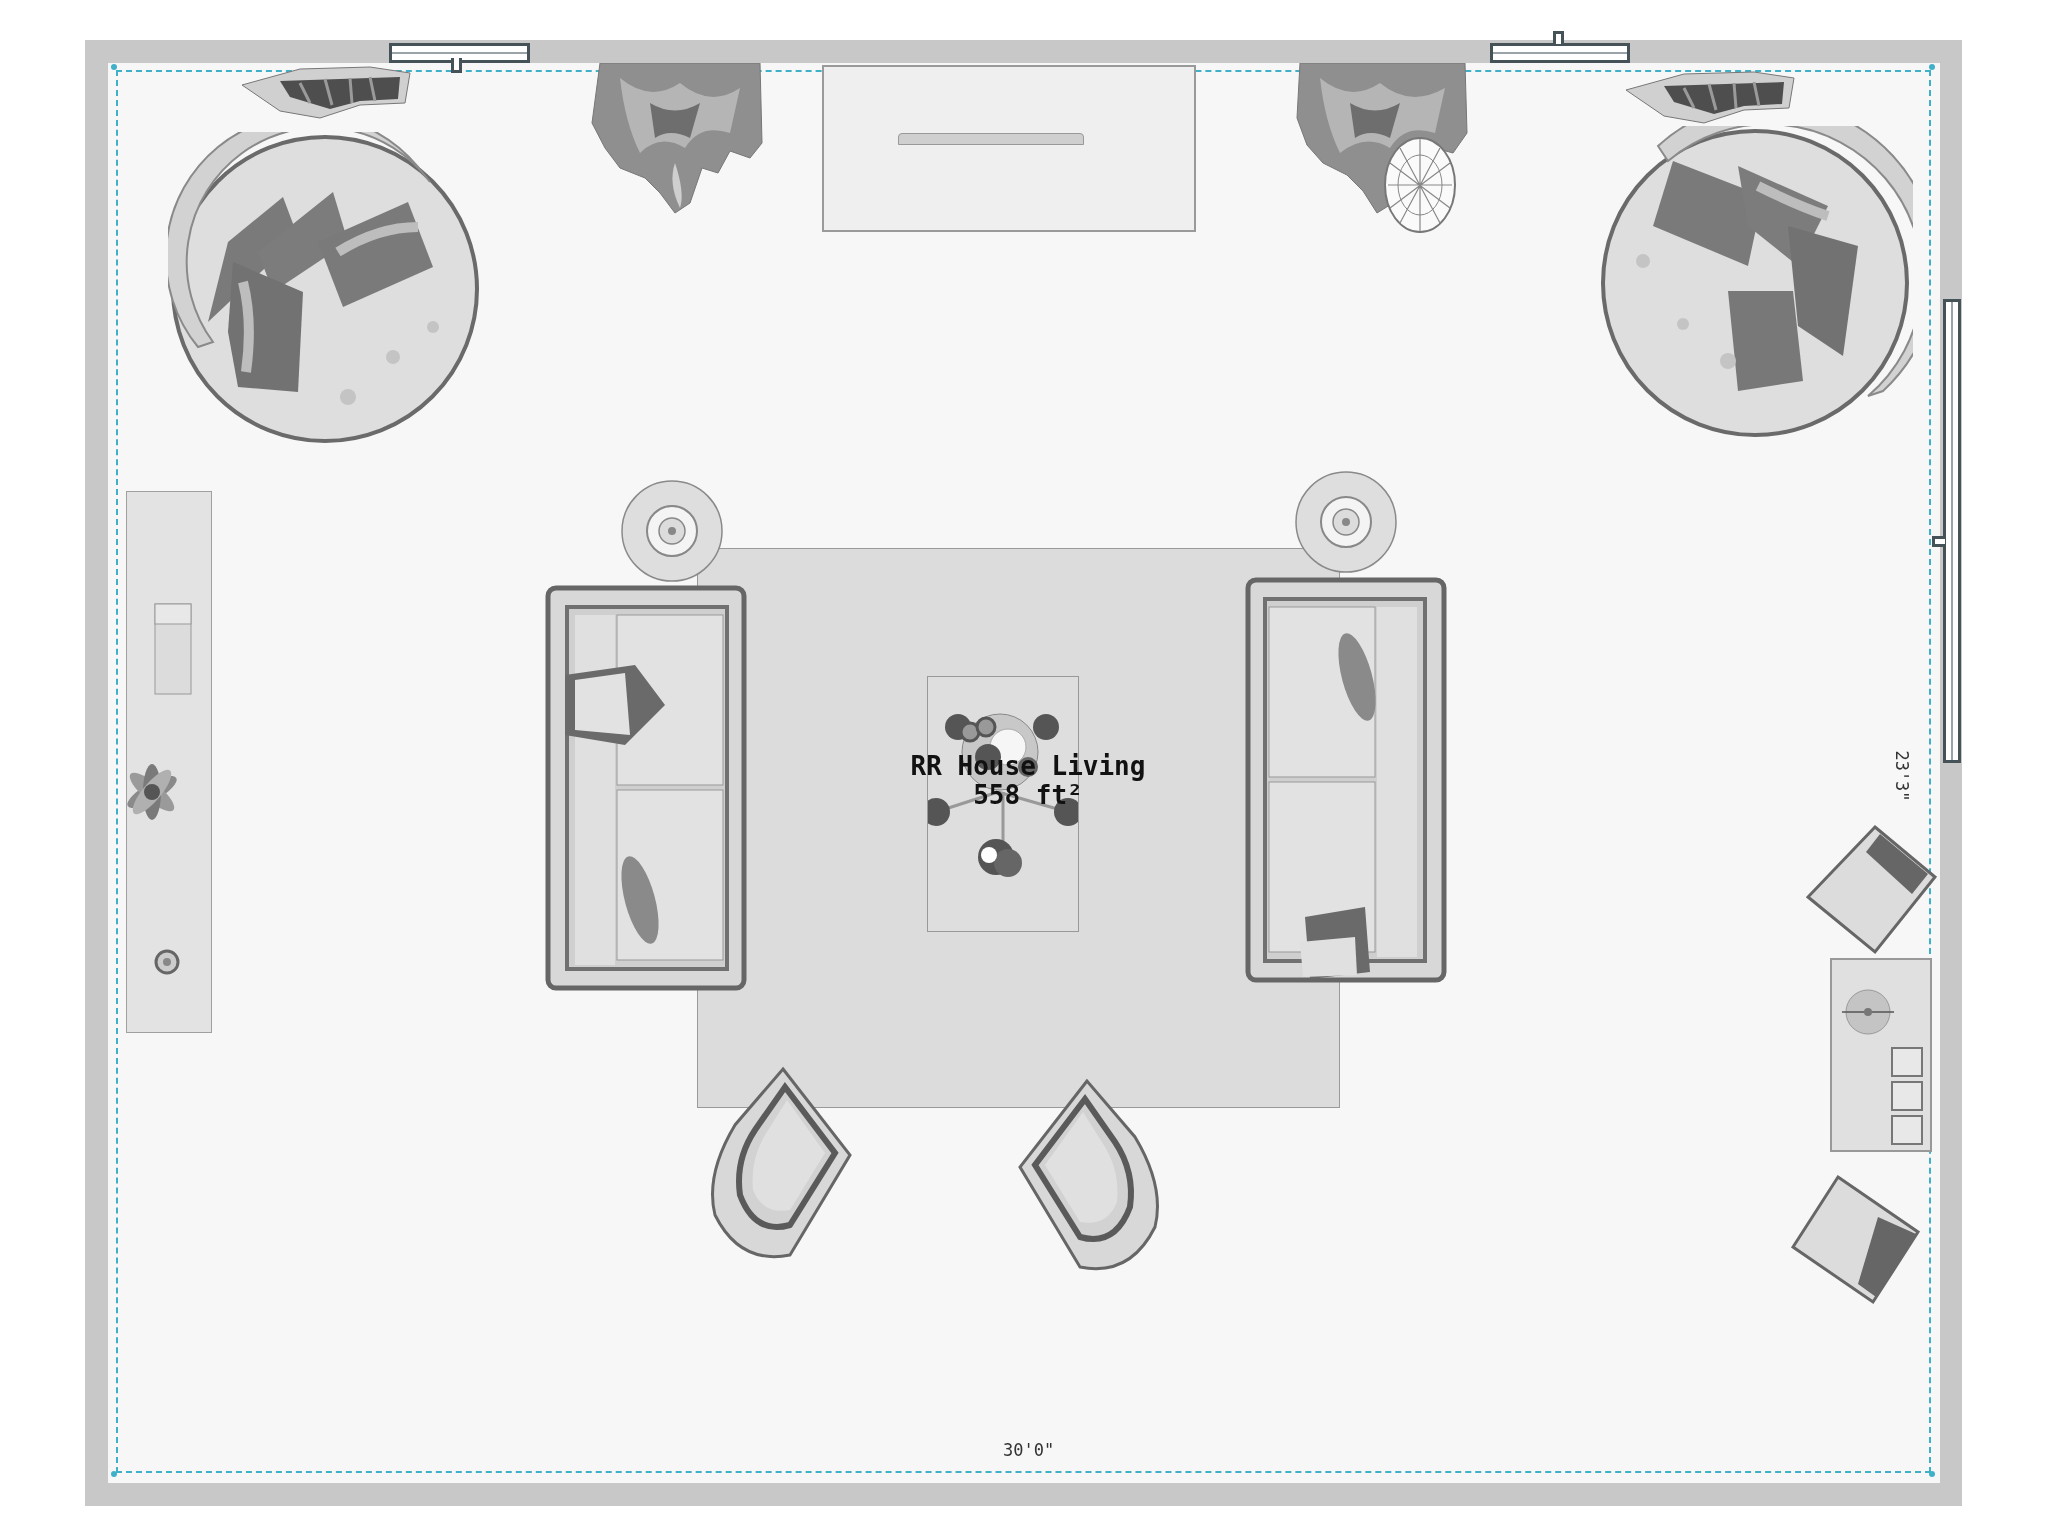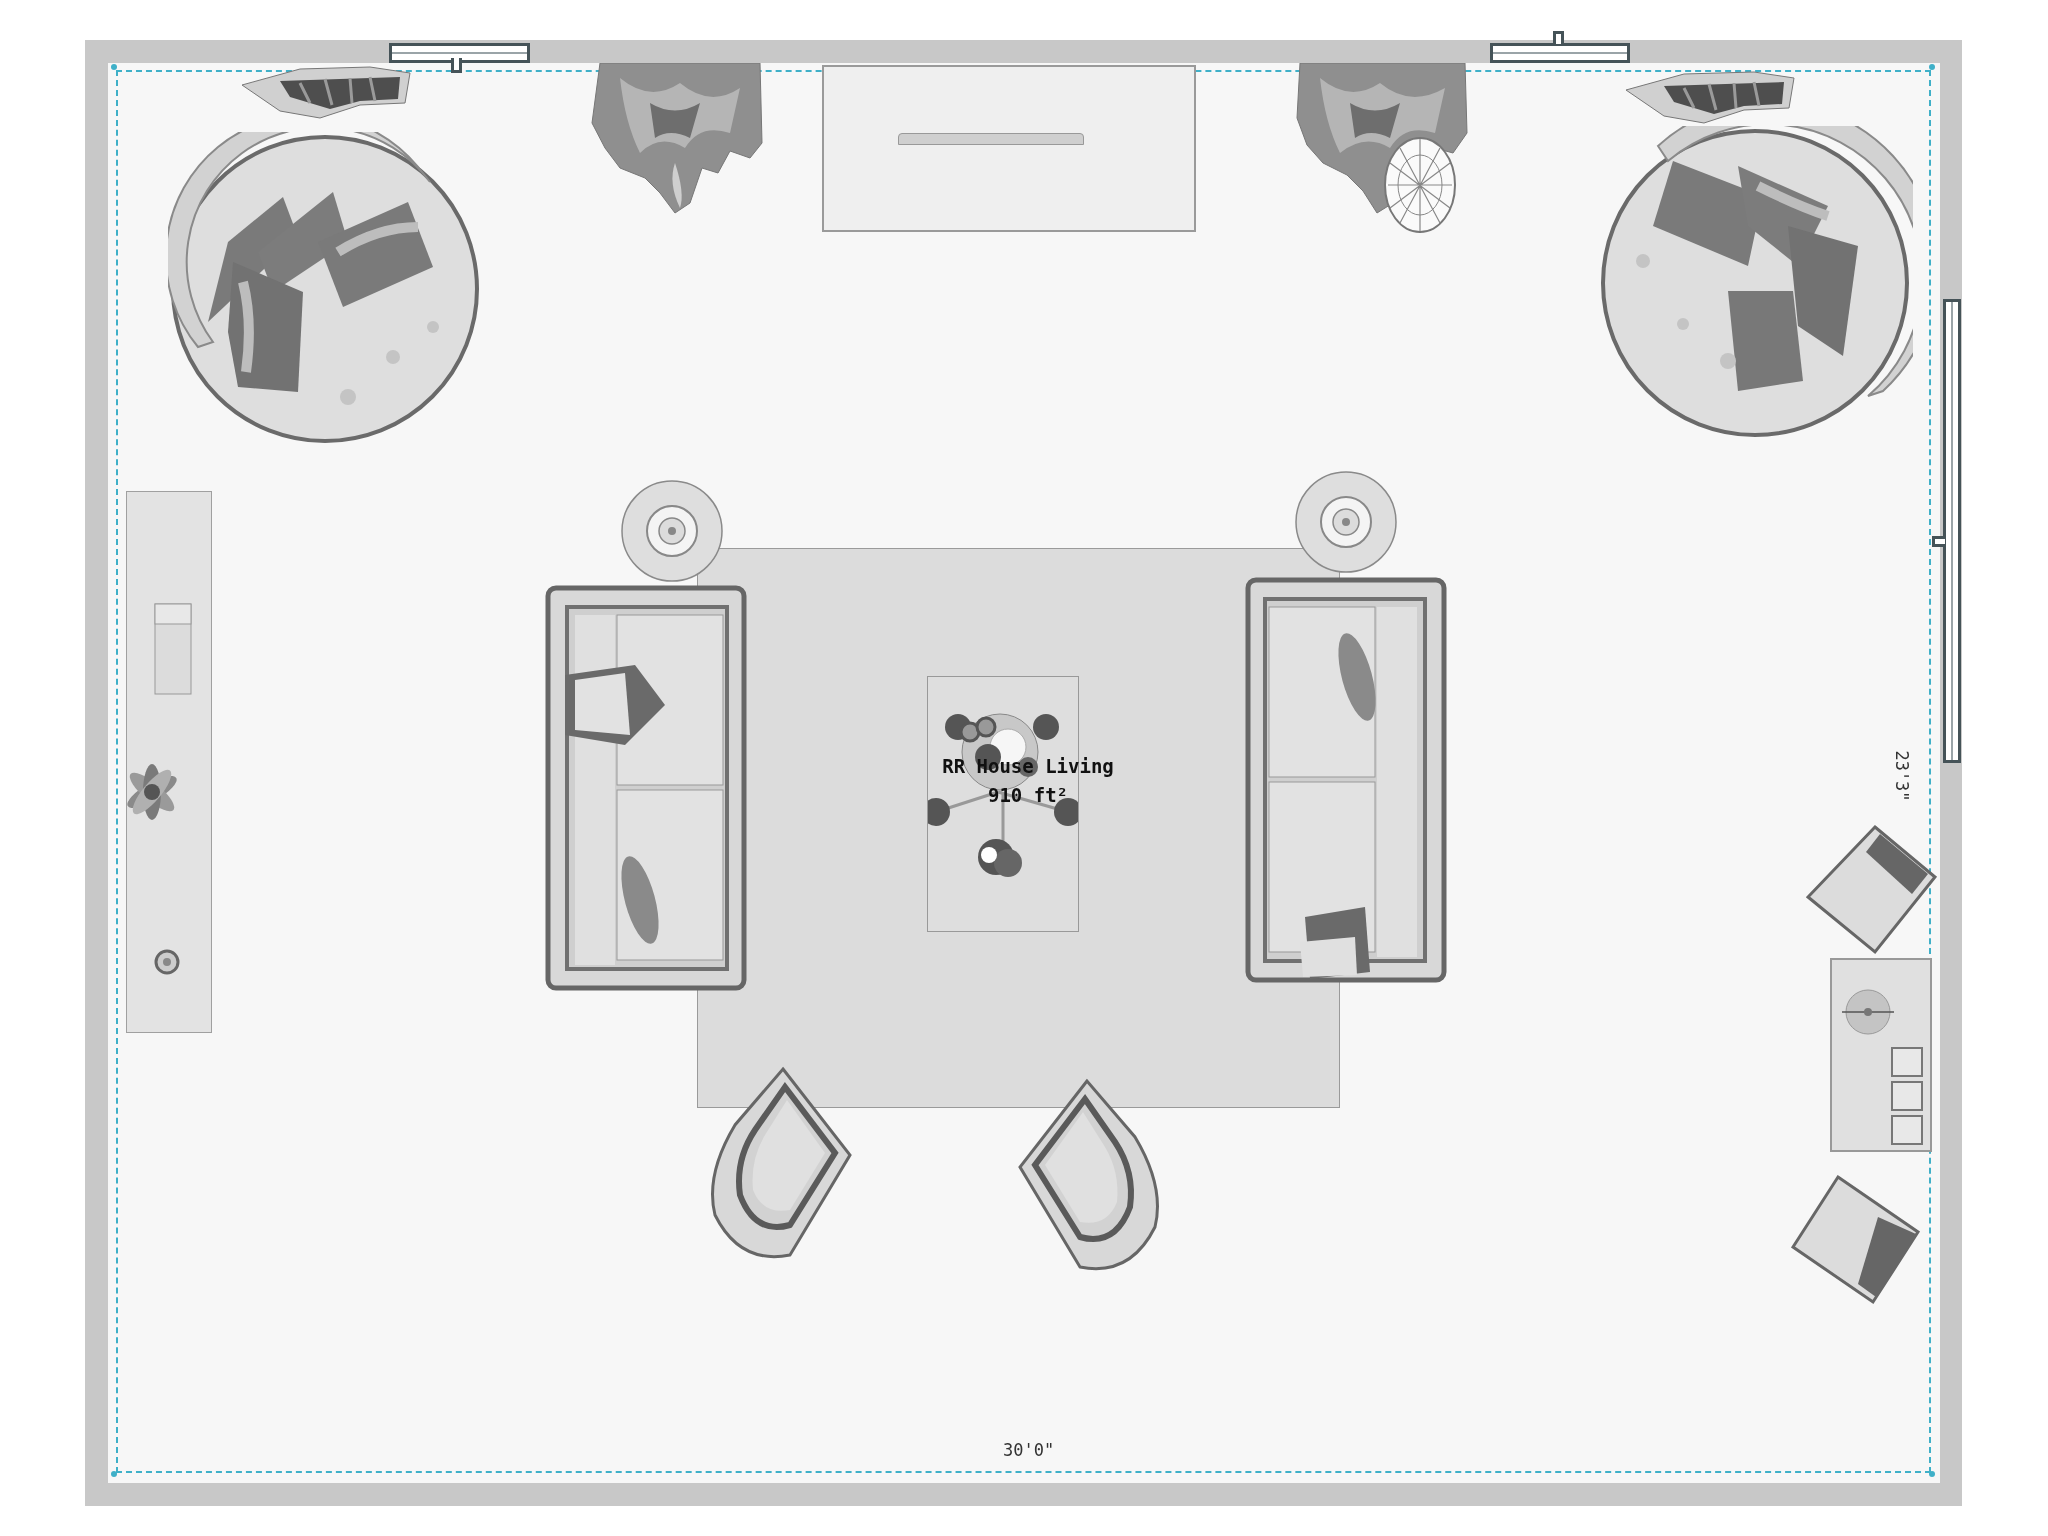"RR House Living" .room-label { font-size: 19px -> 26px }
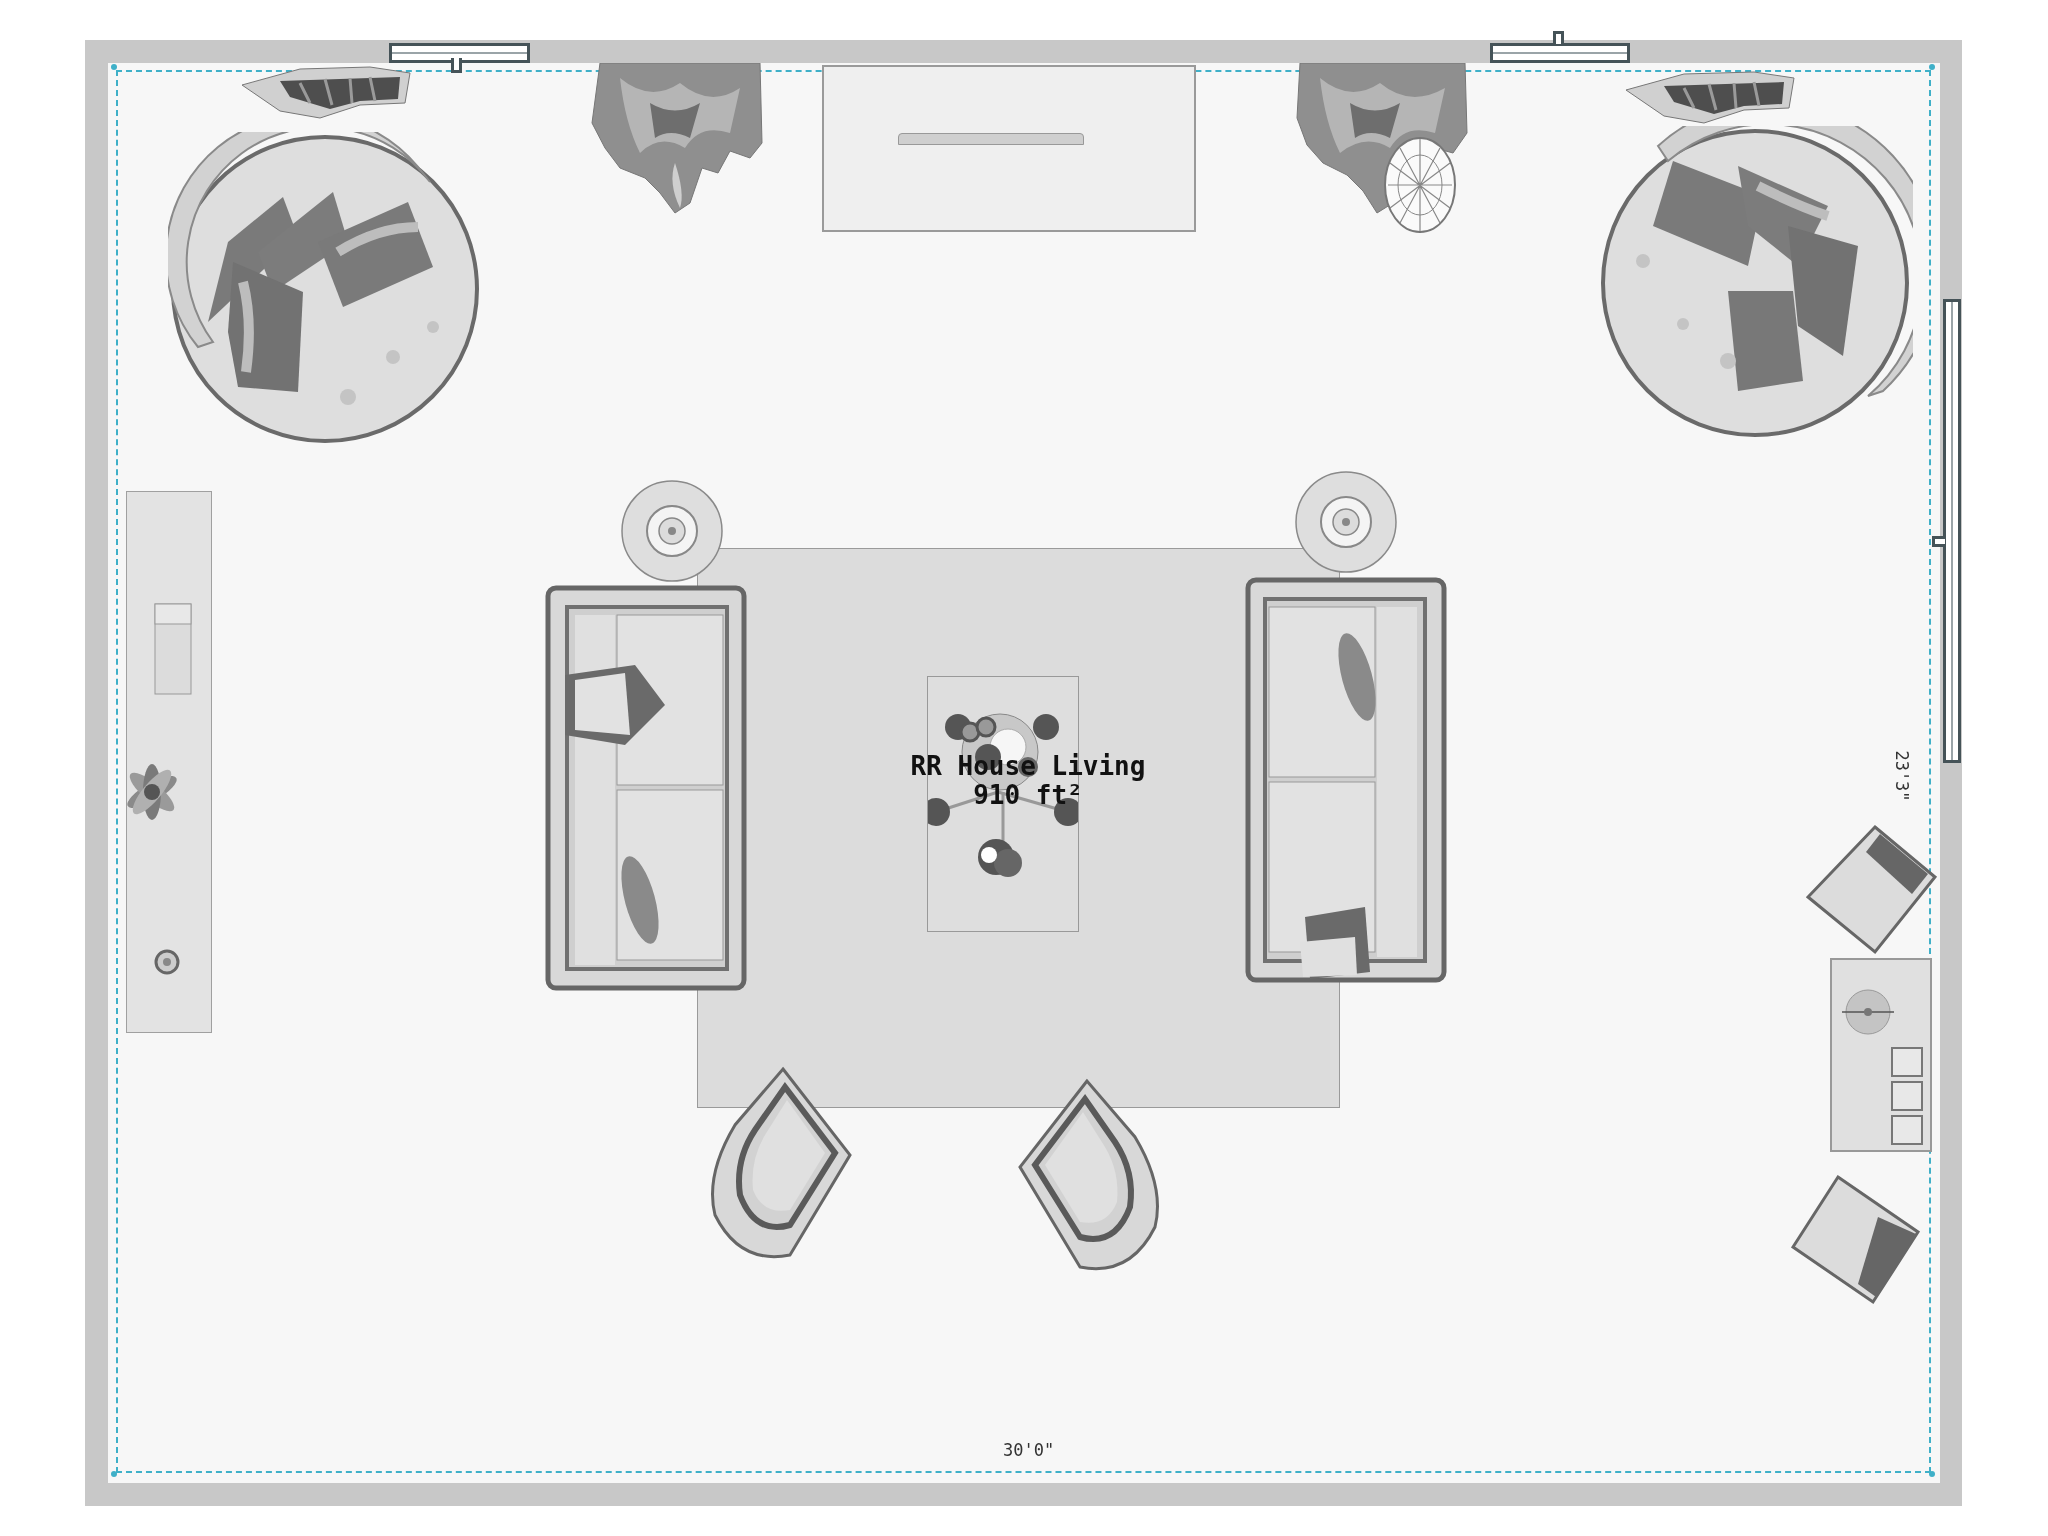"910 ft²" div { text: 910 -> 558 }
